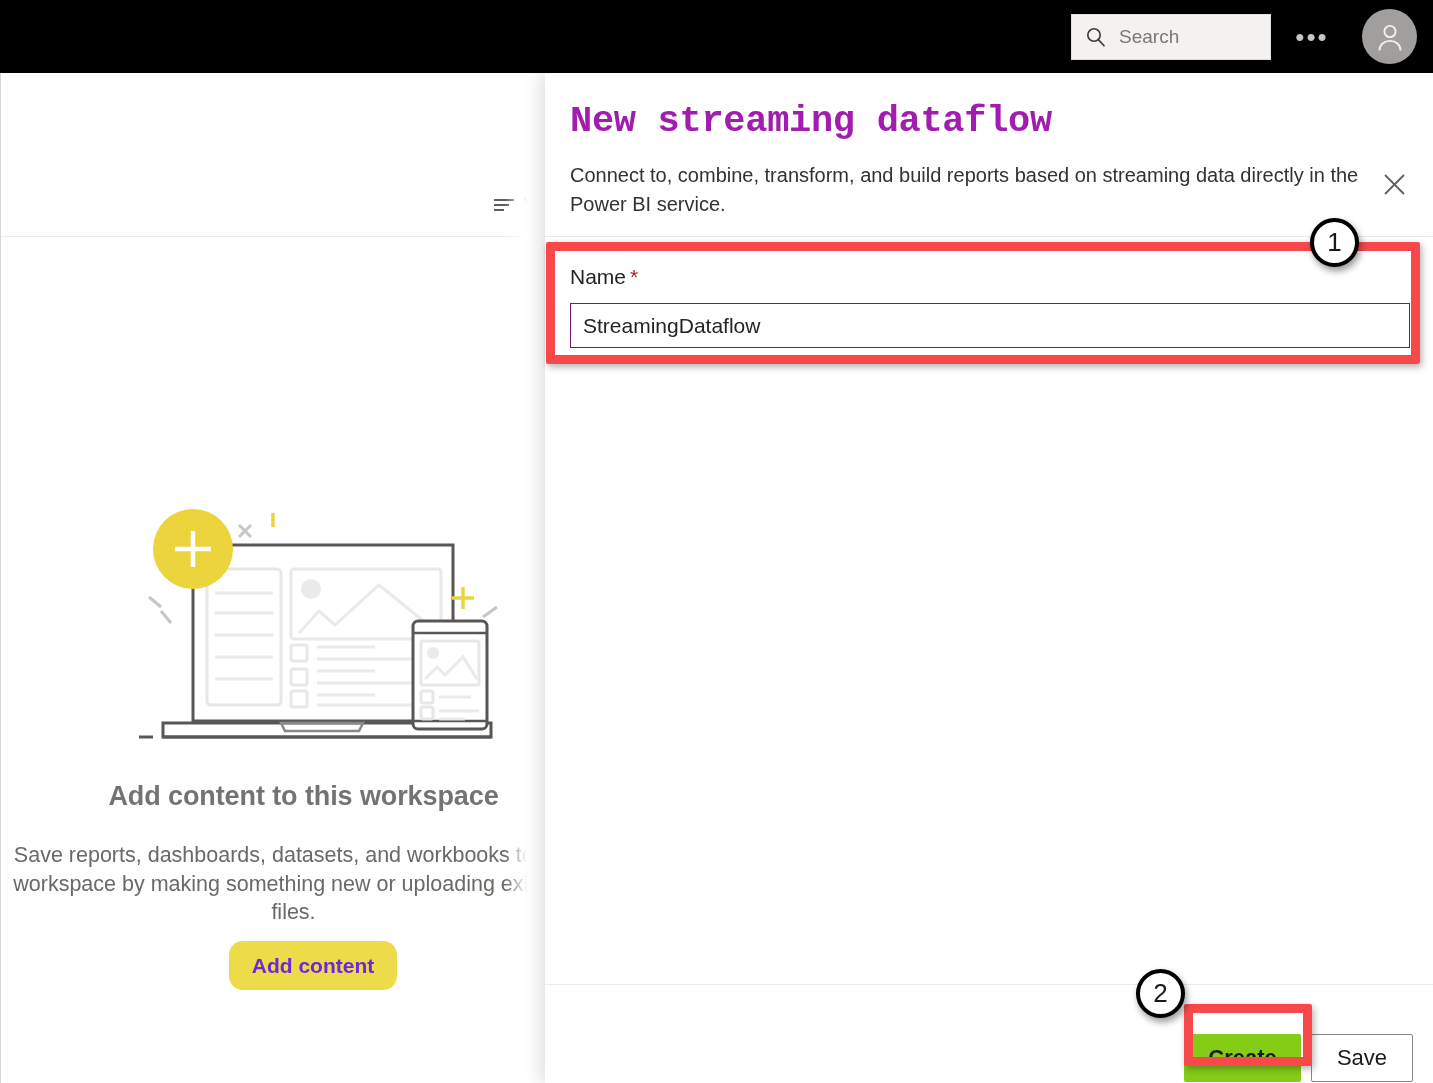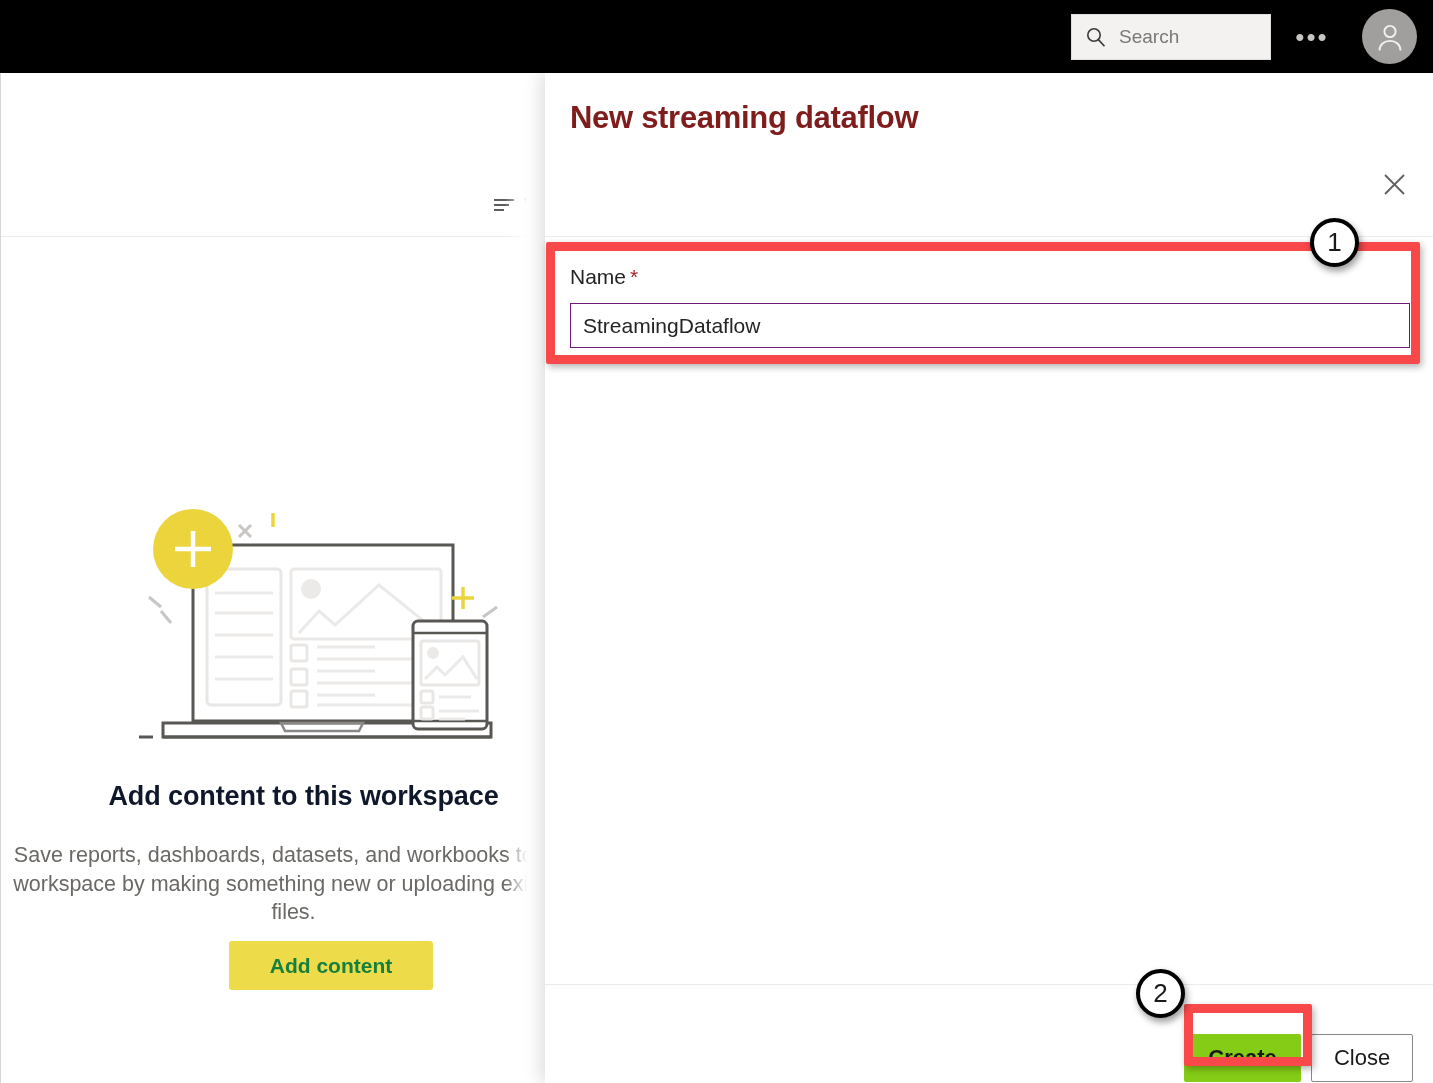"New streaming dataflow" .panel-title { color: #7f1d1d -> #a21caf; font-family: none -> Liberation Mono, monospace; font-size: 31px -> 37px }
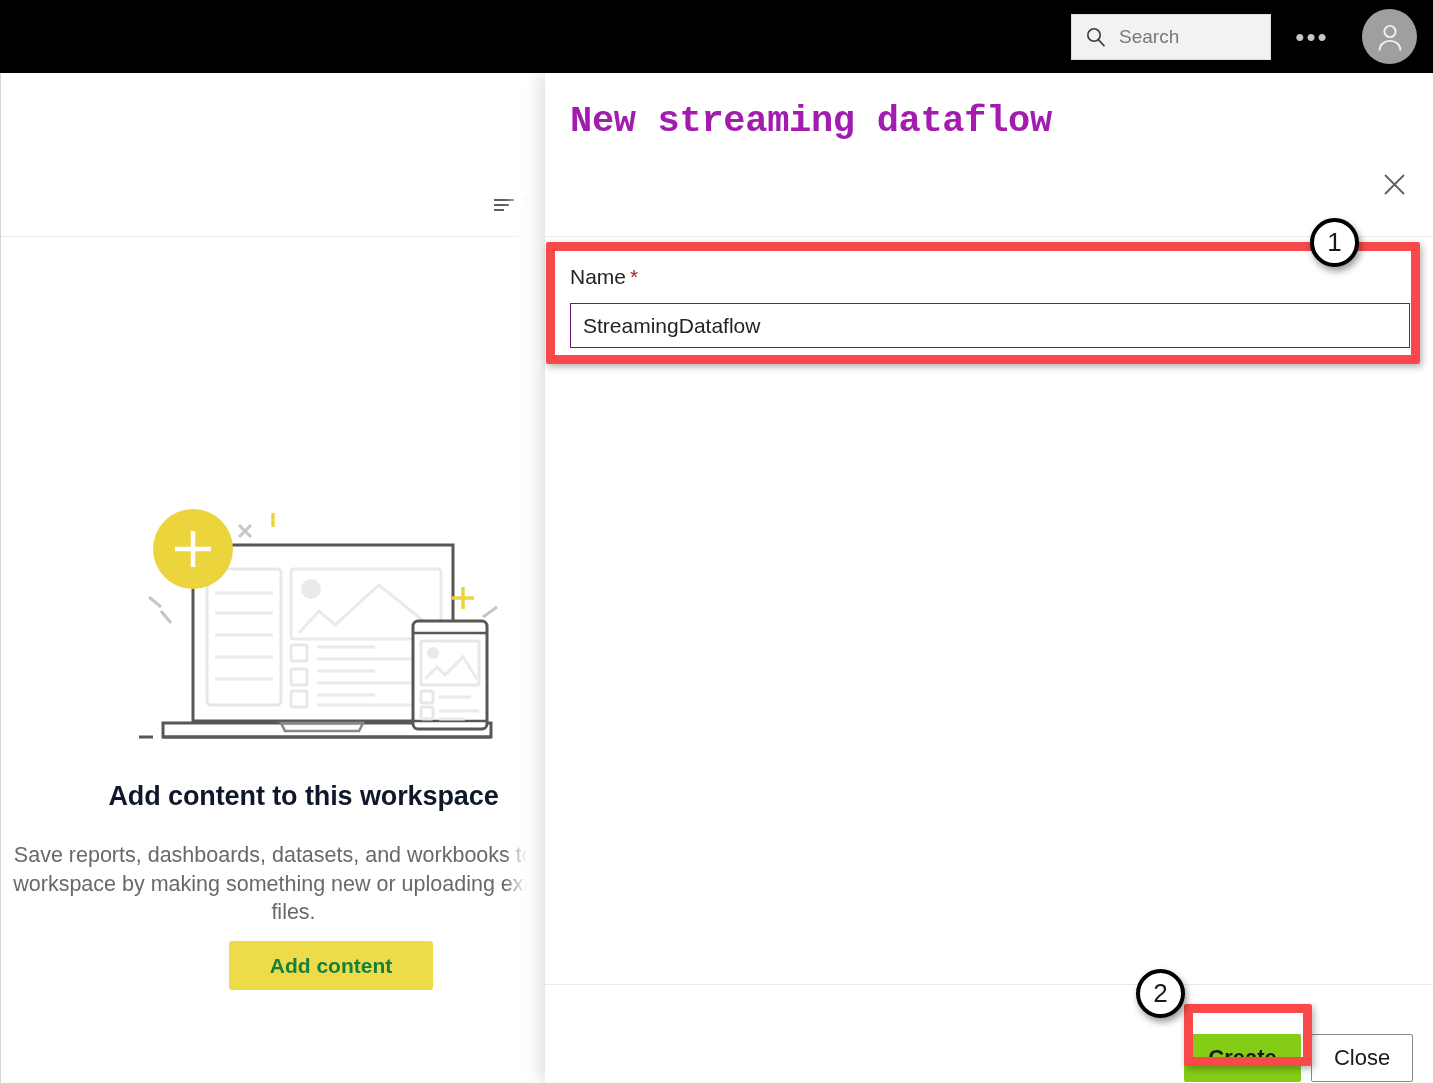"Connect to, combine, transform, and" div.panel-desc { html: none -> <div>Connect to, combine, transform, and build reports based on streaming data directly in the Power BI service.</div> }
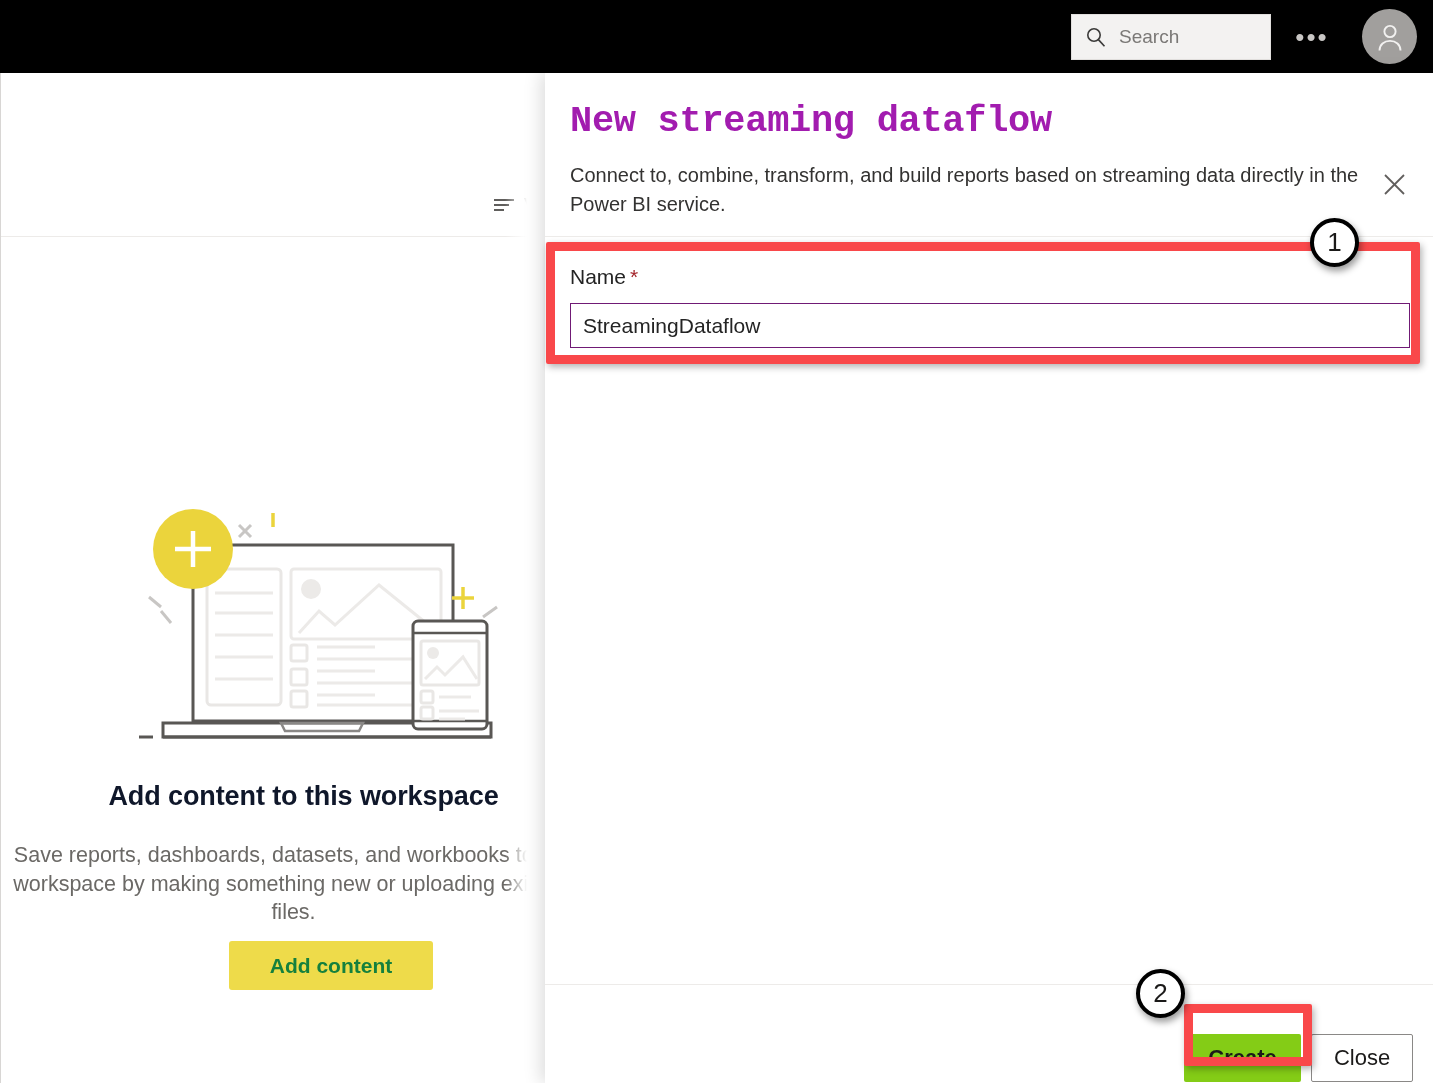"Add content to this workspace" .empty-title { color: #0f172a -> #737373 }
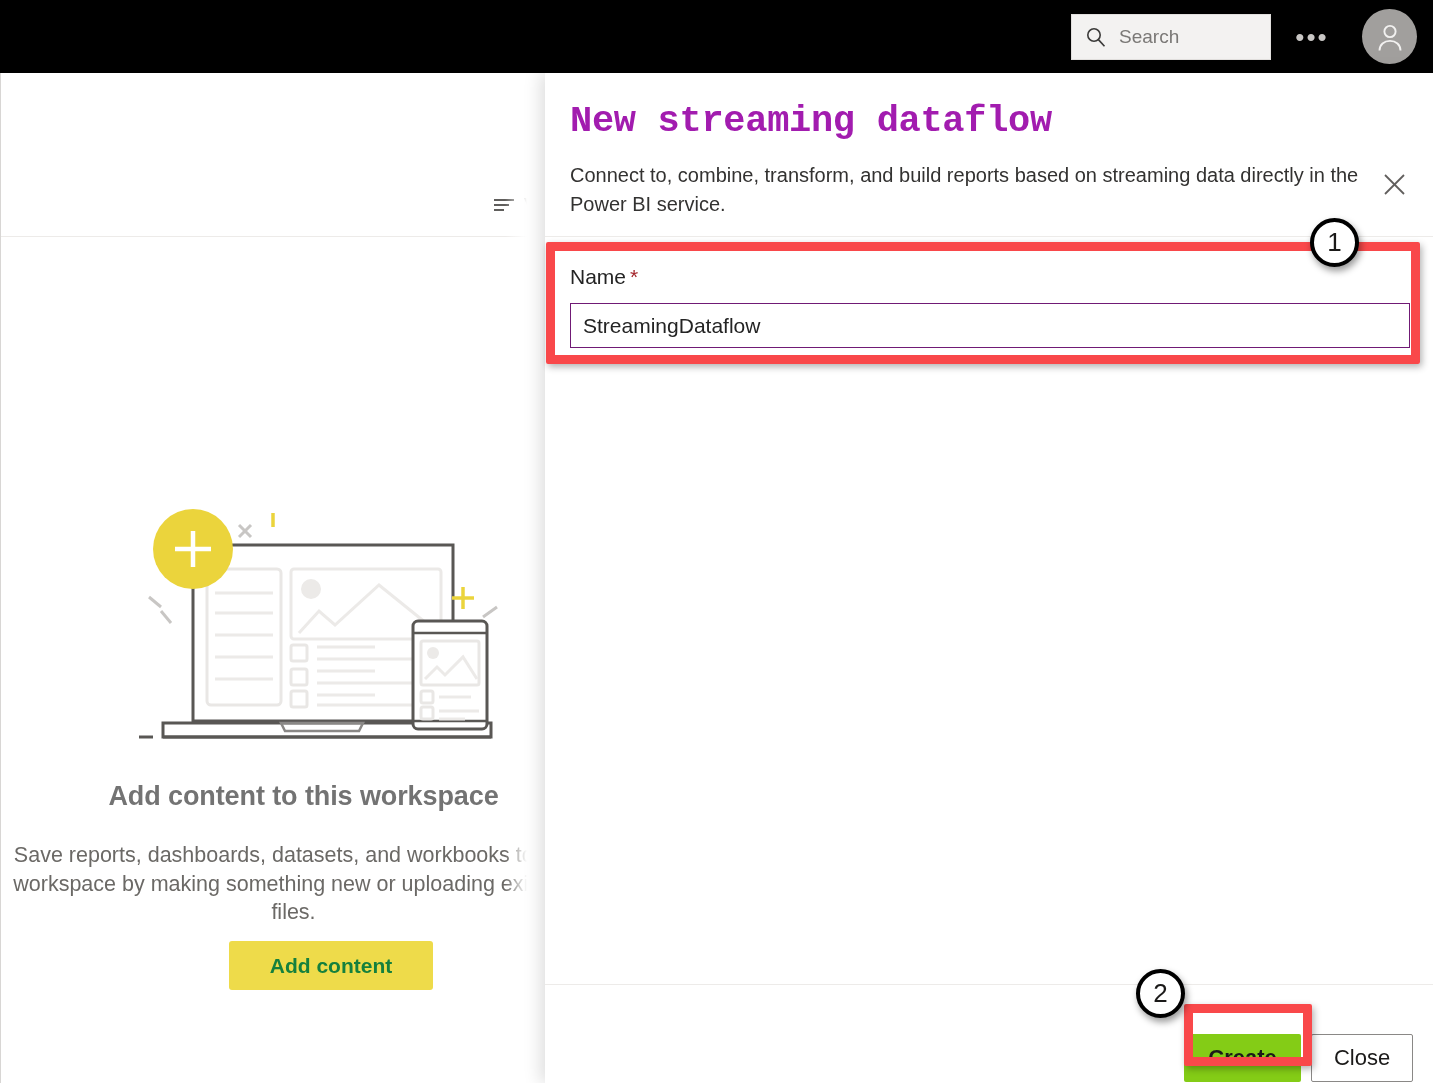"Add content" .add-content-btn { border-radius: 3px -> 14px; color: #15803d -> #6d28d9; width: 204px -> 168px }
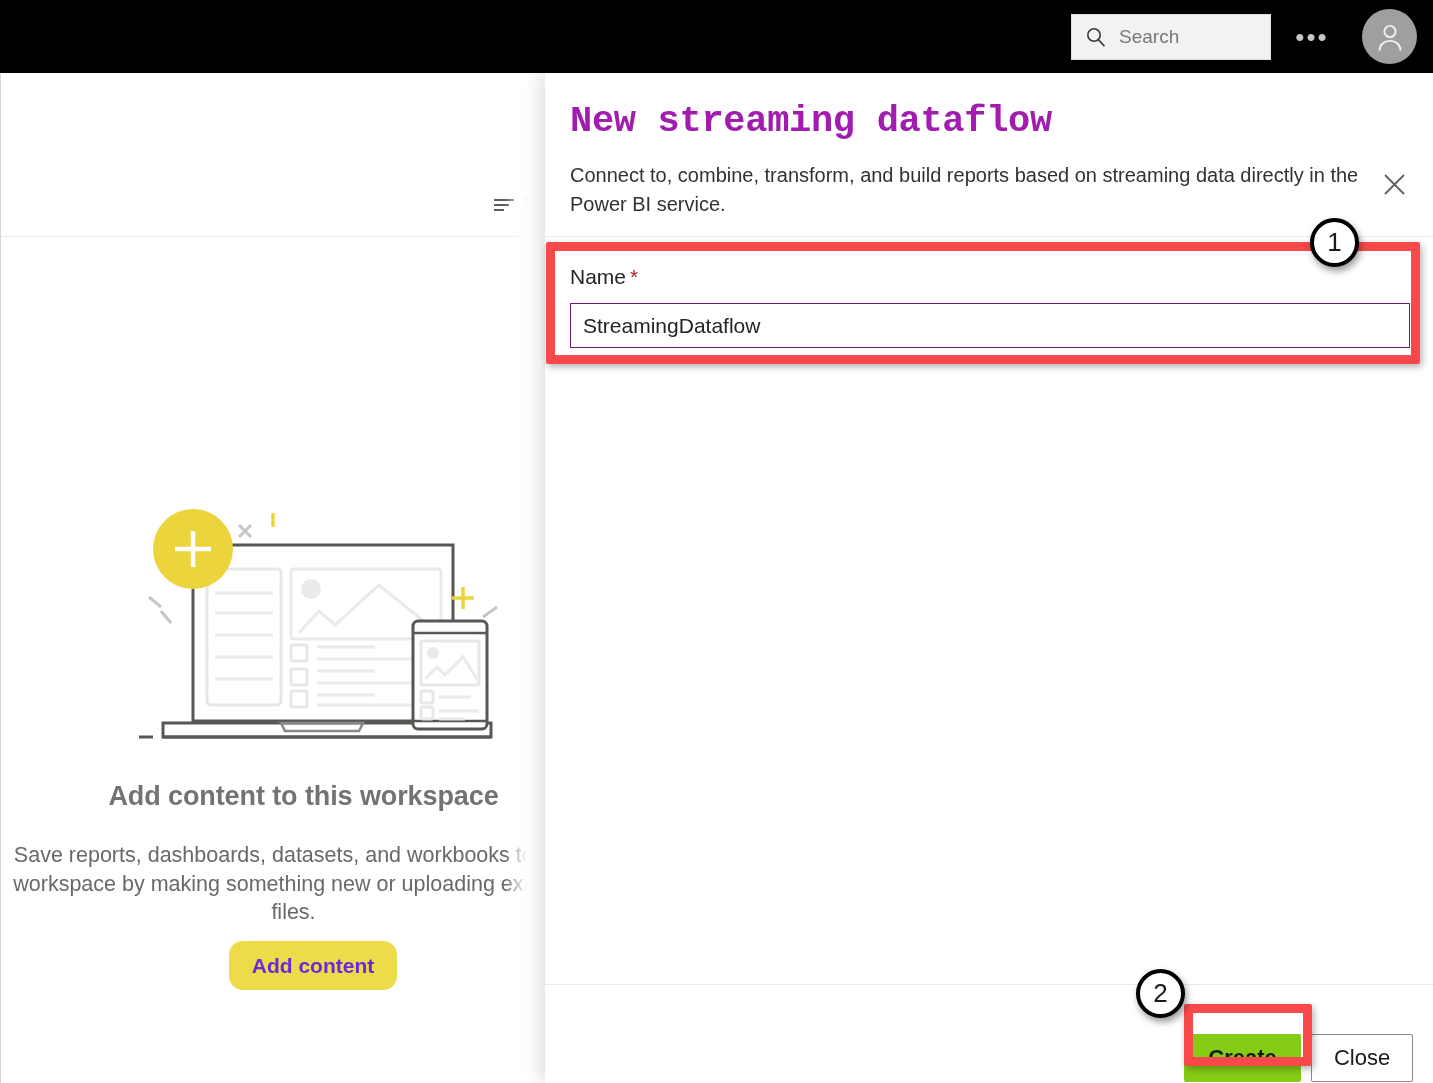"Close" button.btn-close { text: Close -> Save }
